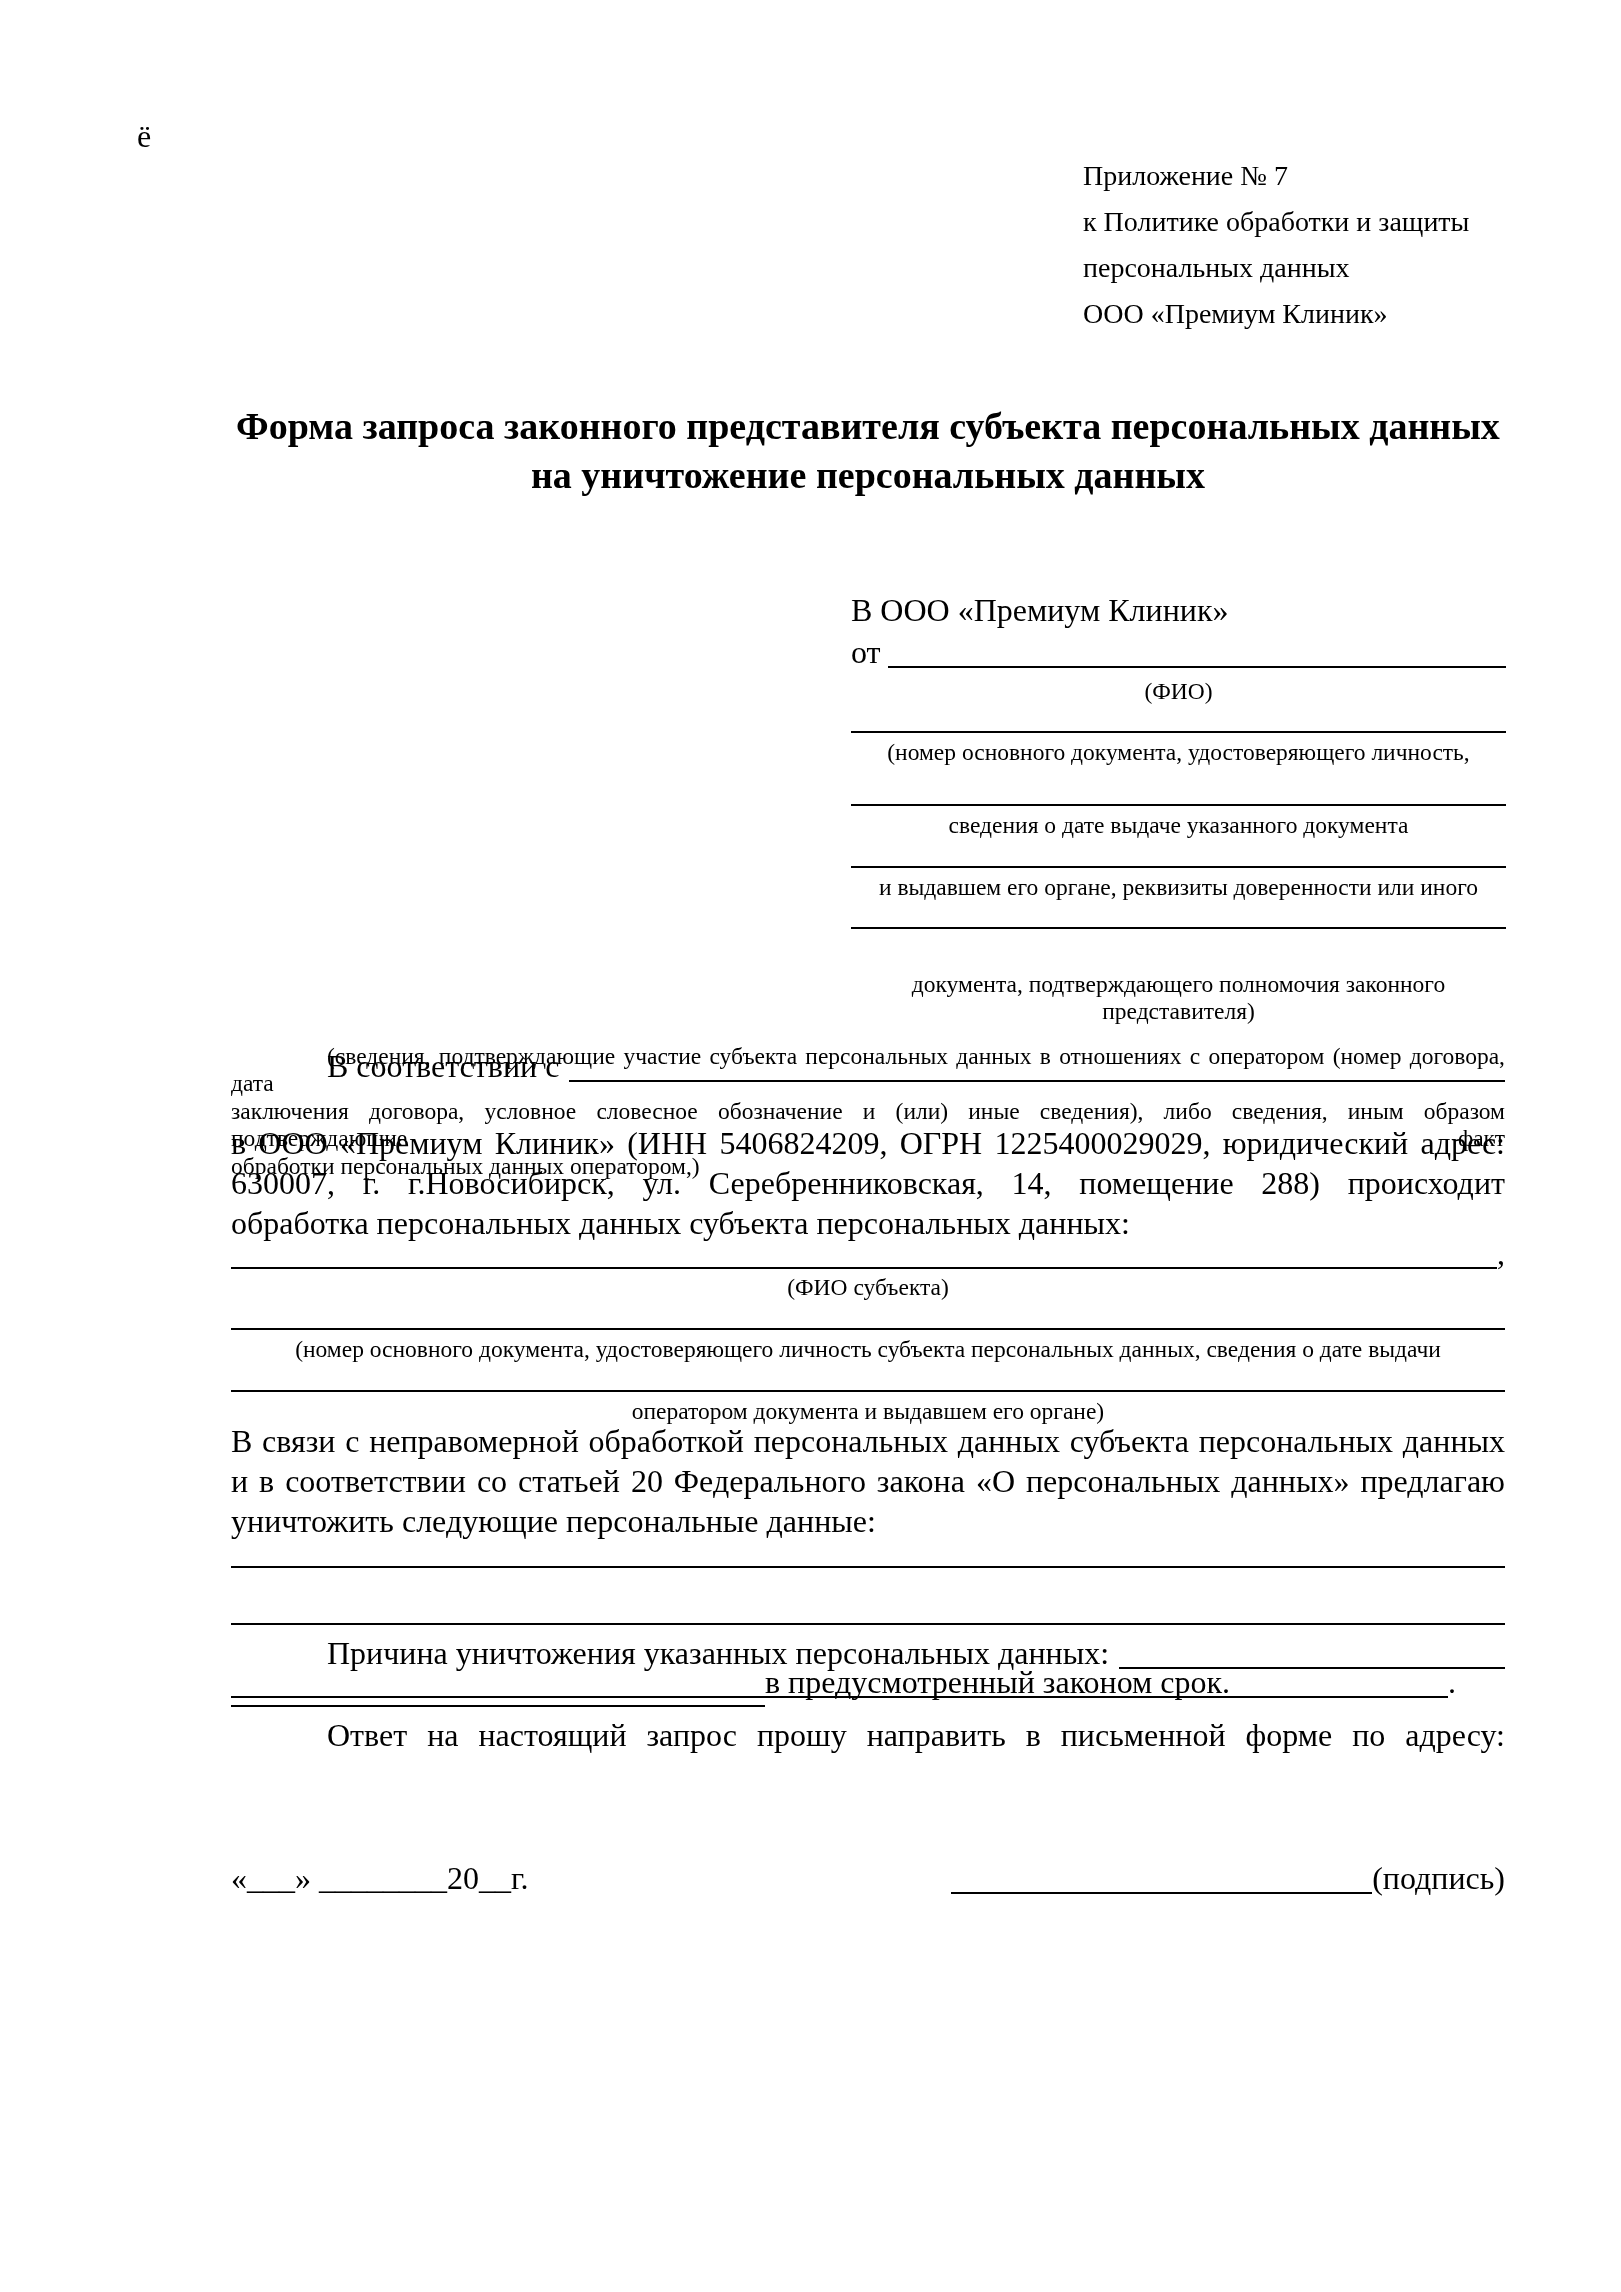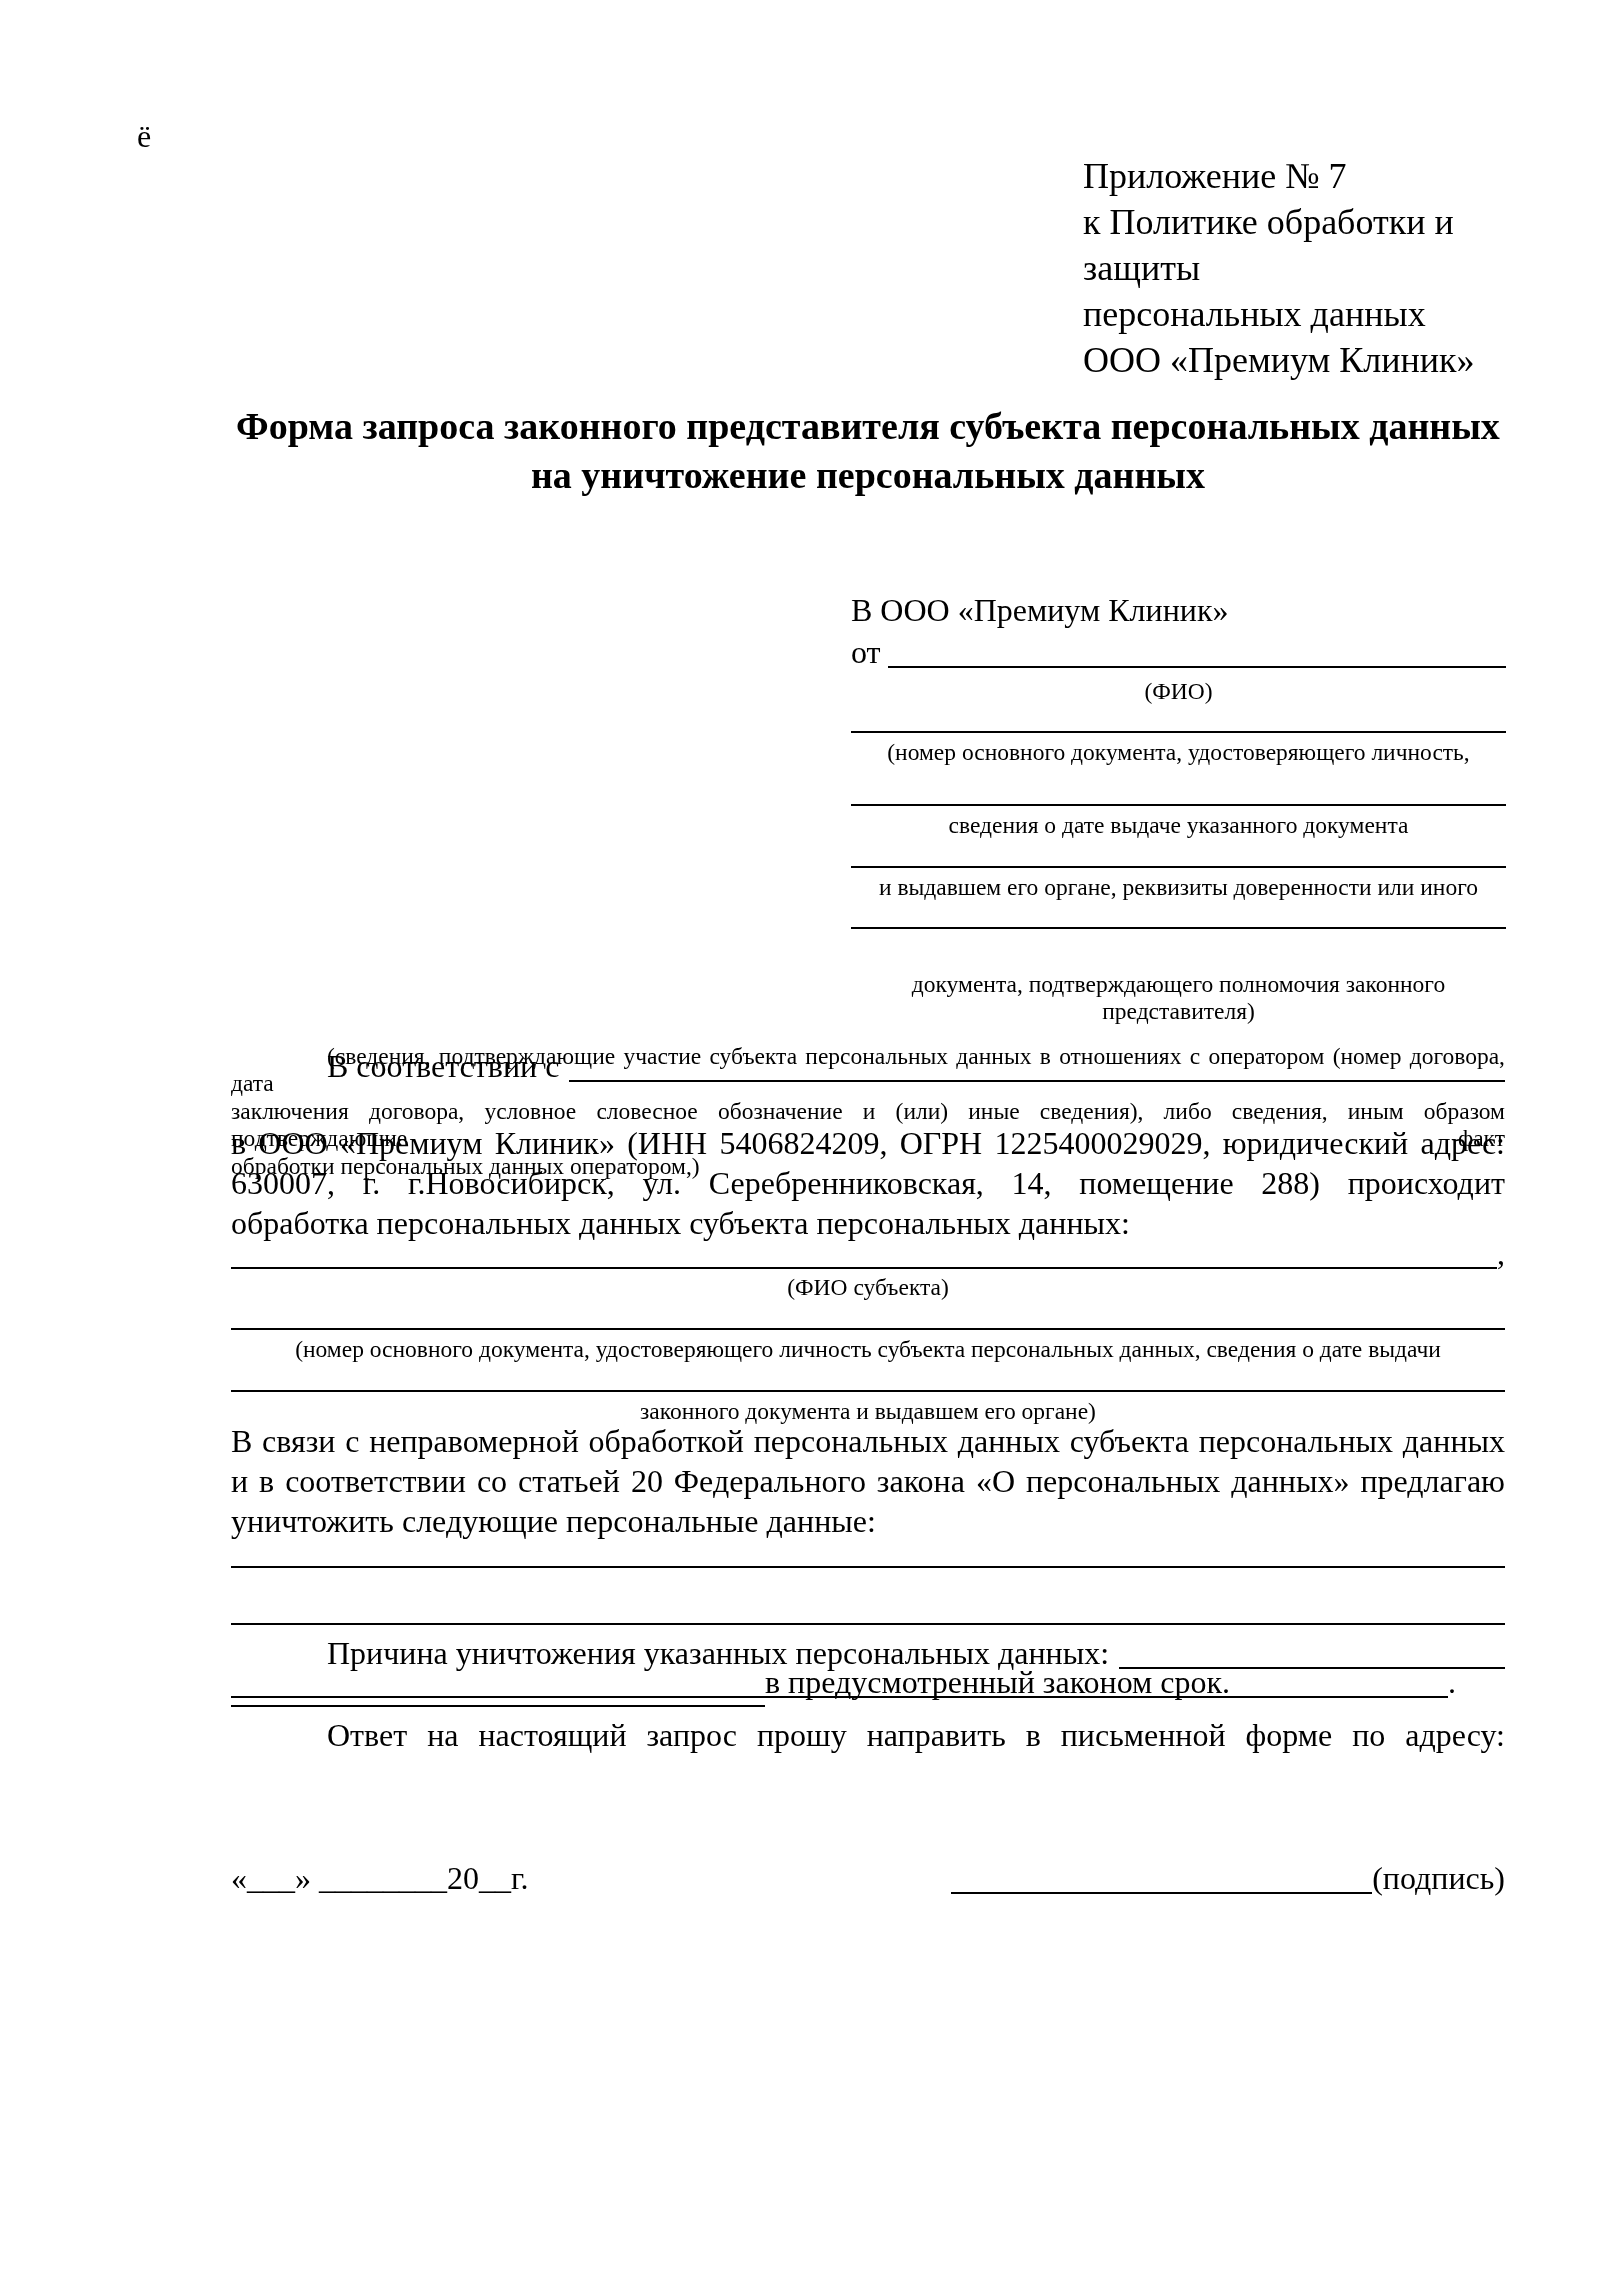"Приложение № 7" .appendix { font-size: 36px -> 28px }
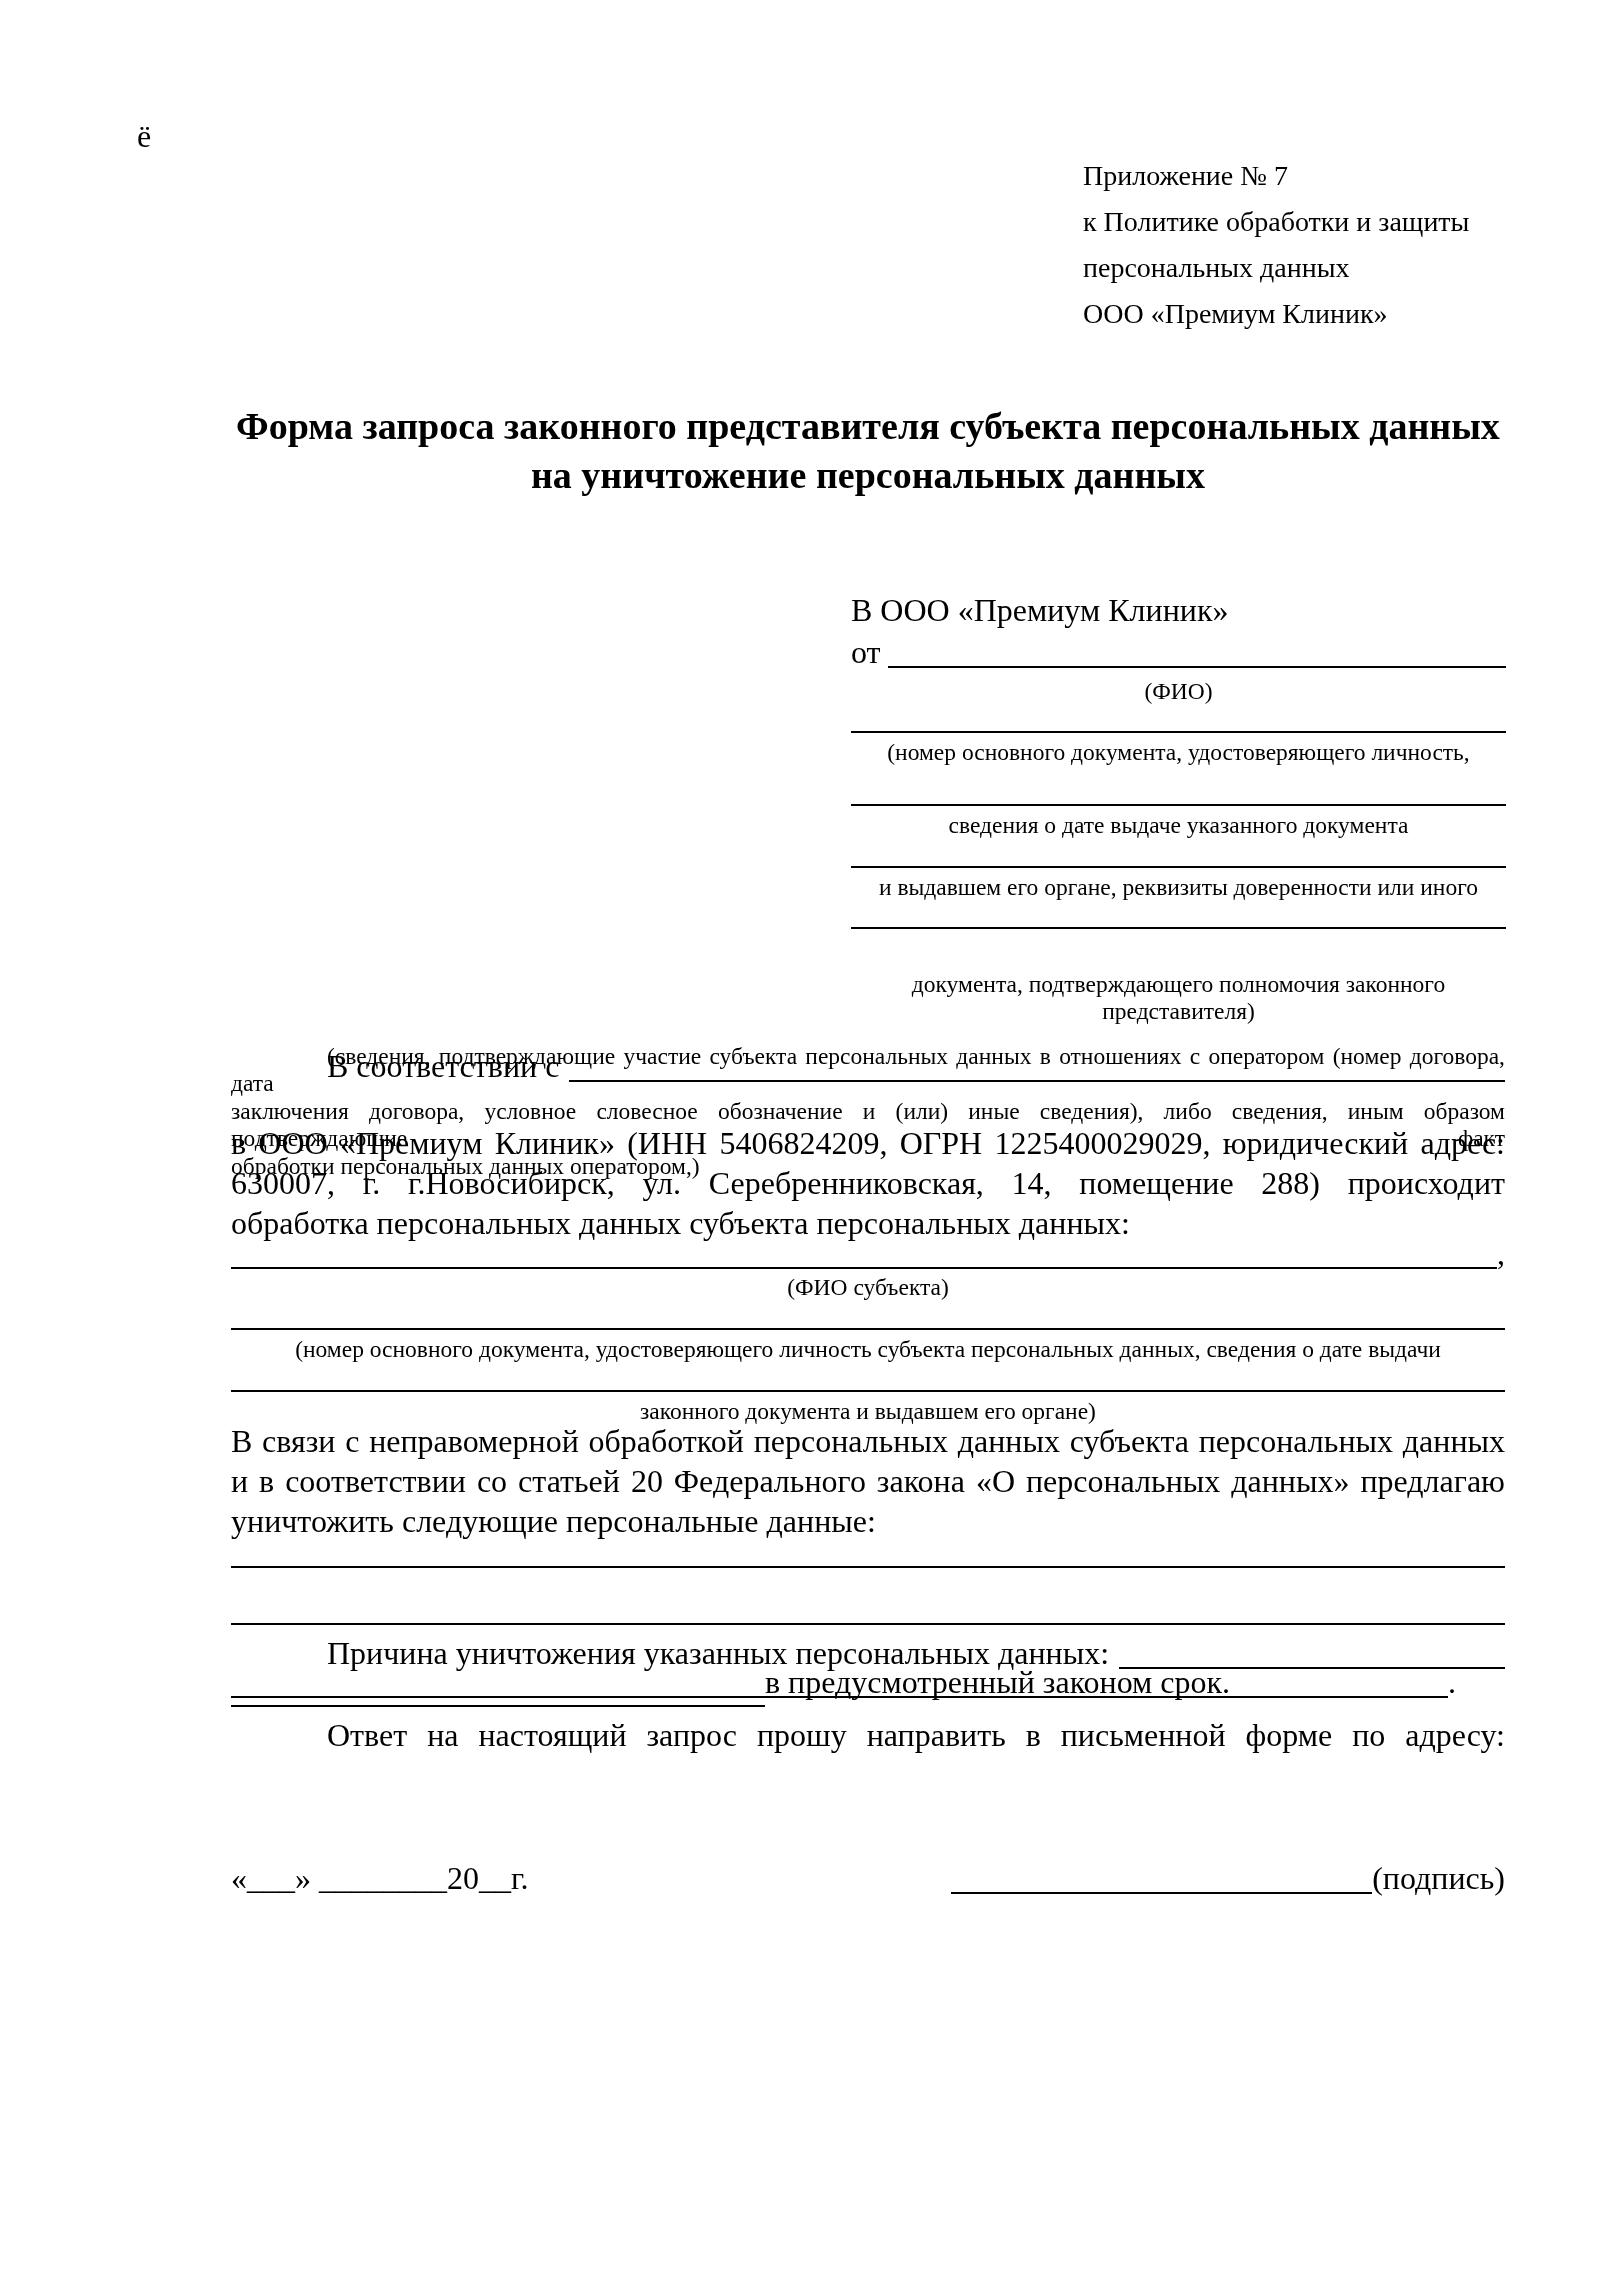"законного документа и выдавшем его" div.abs { text: законного -> оператором }
